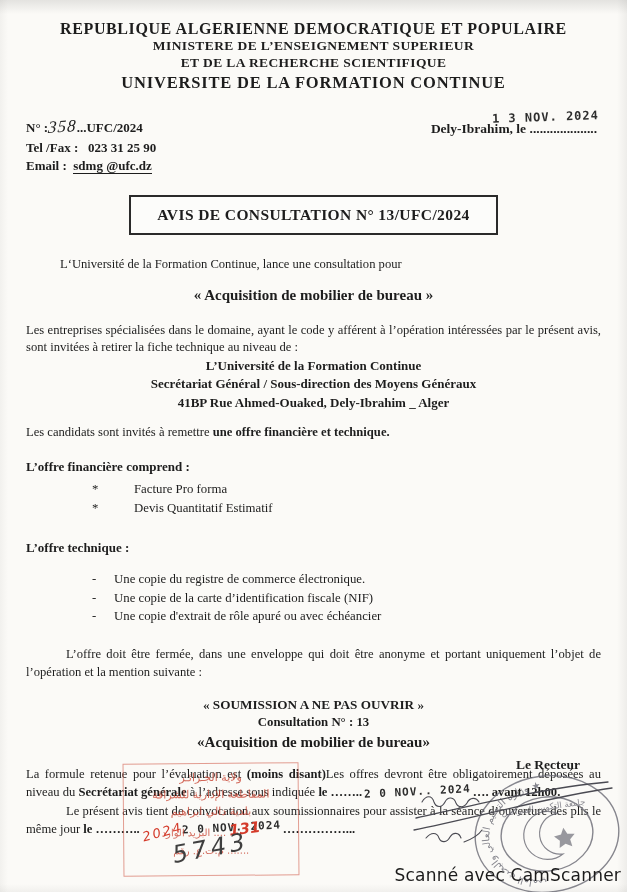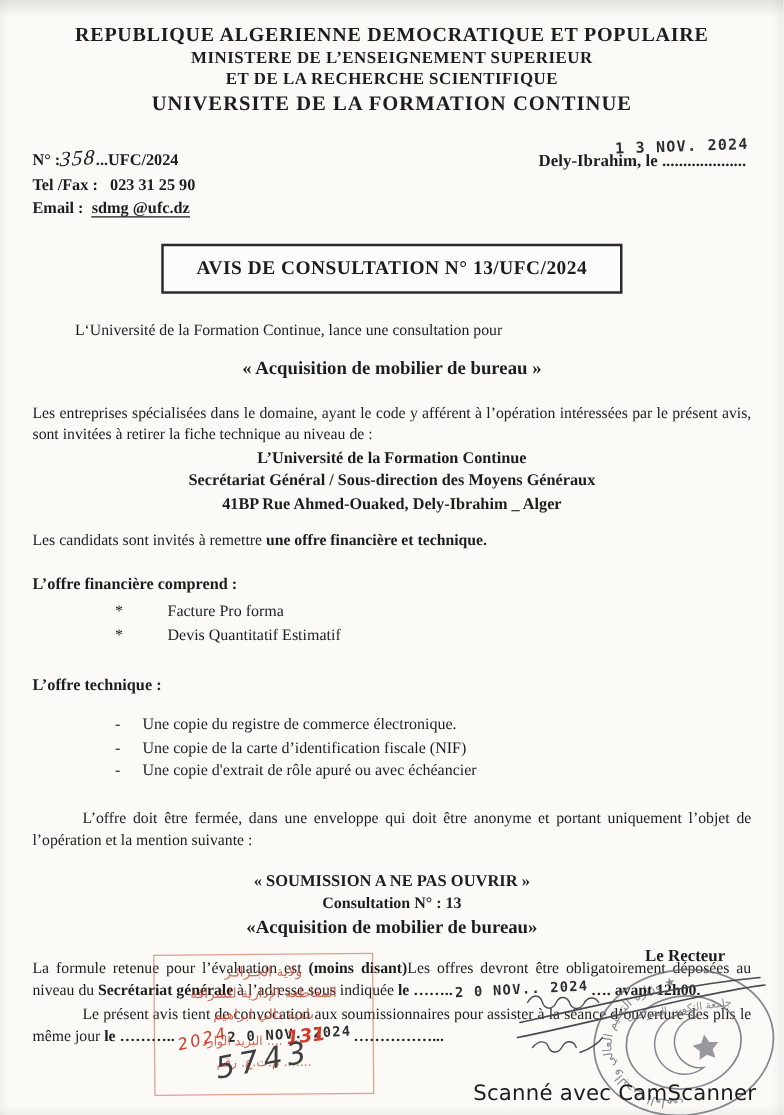"Scanné avec CamScanner" .camscanner { right: 22px -> 6px }
